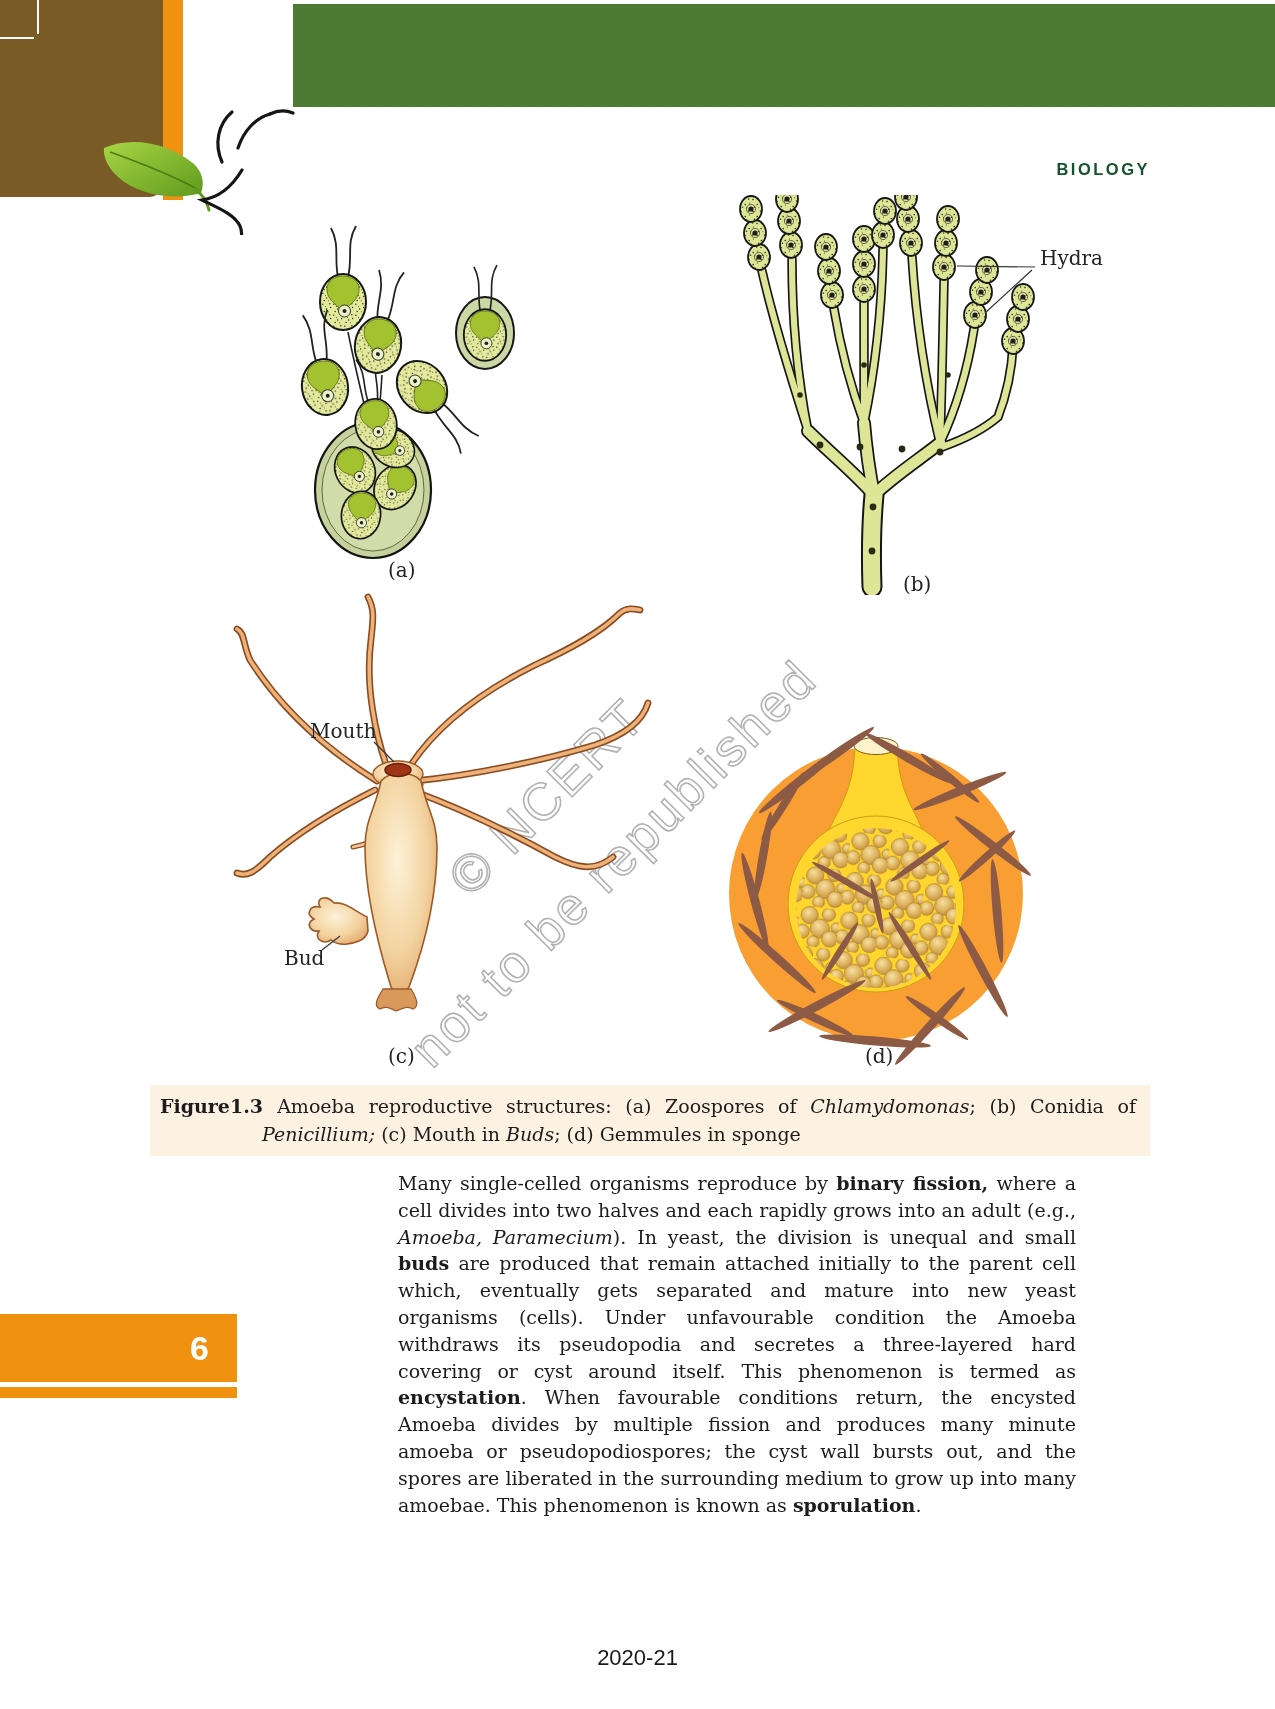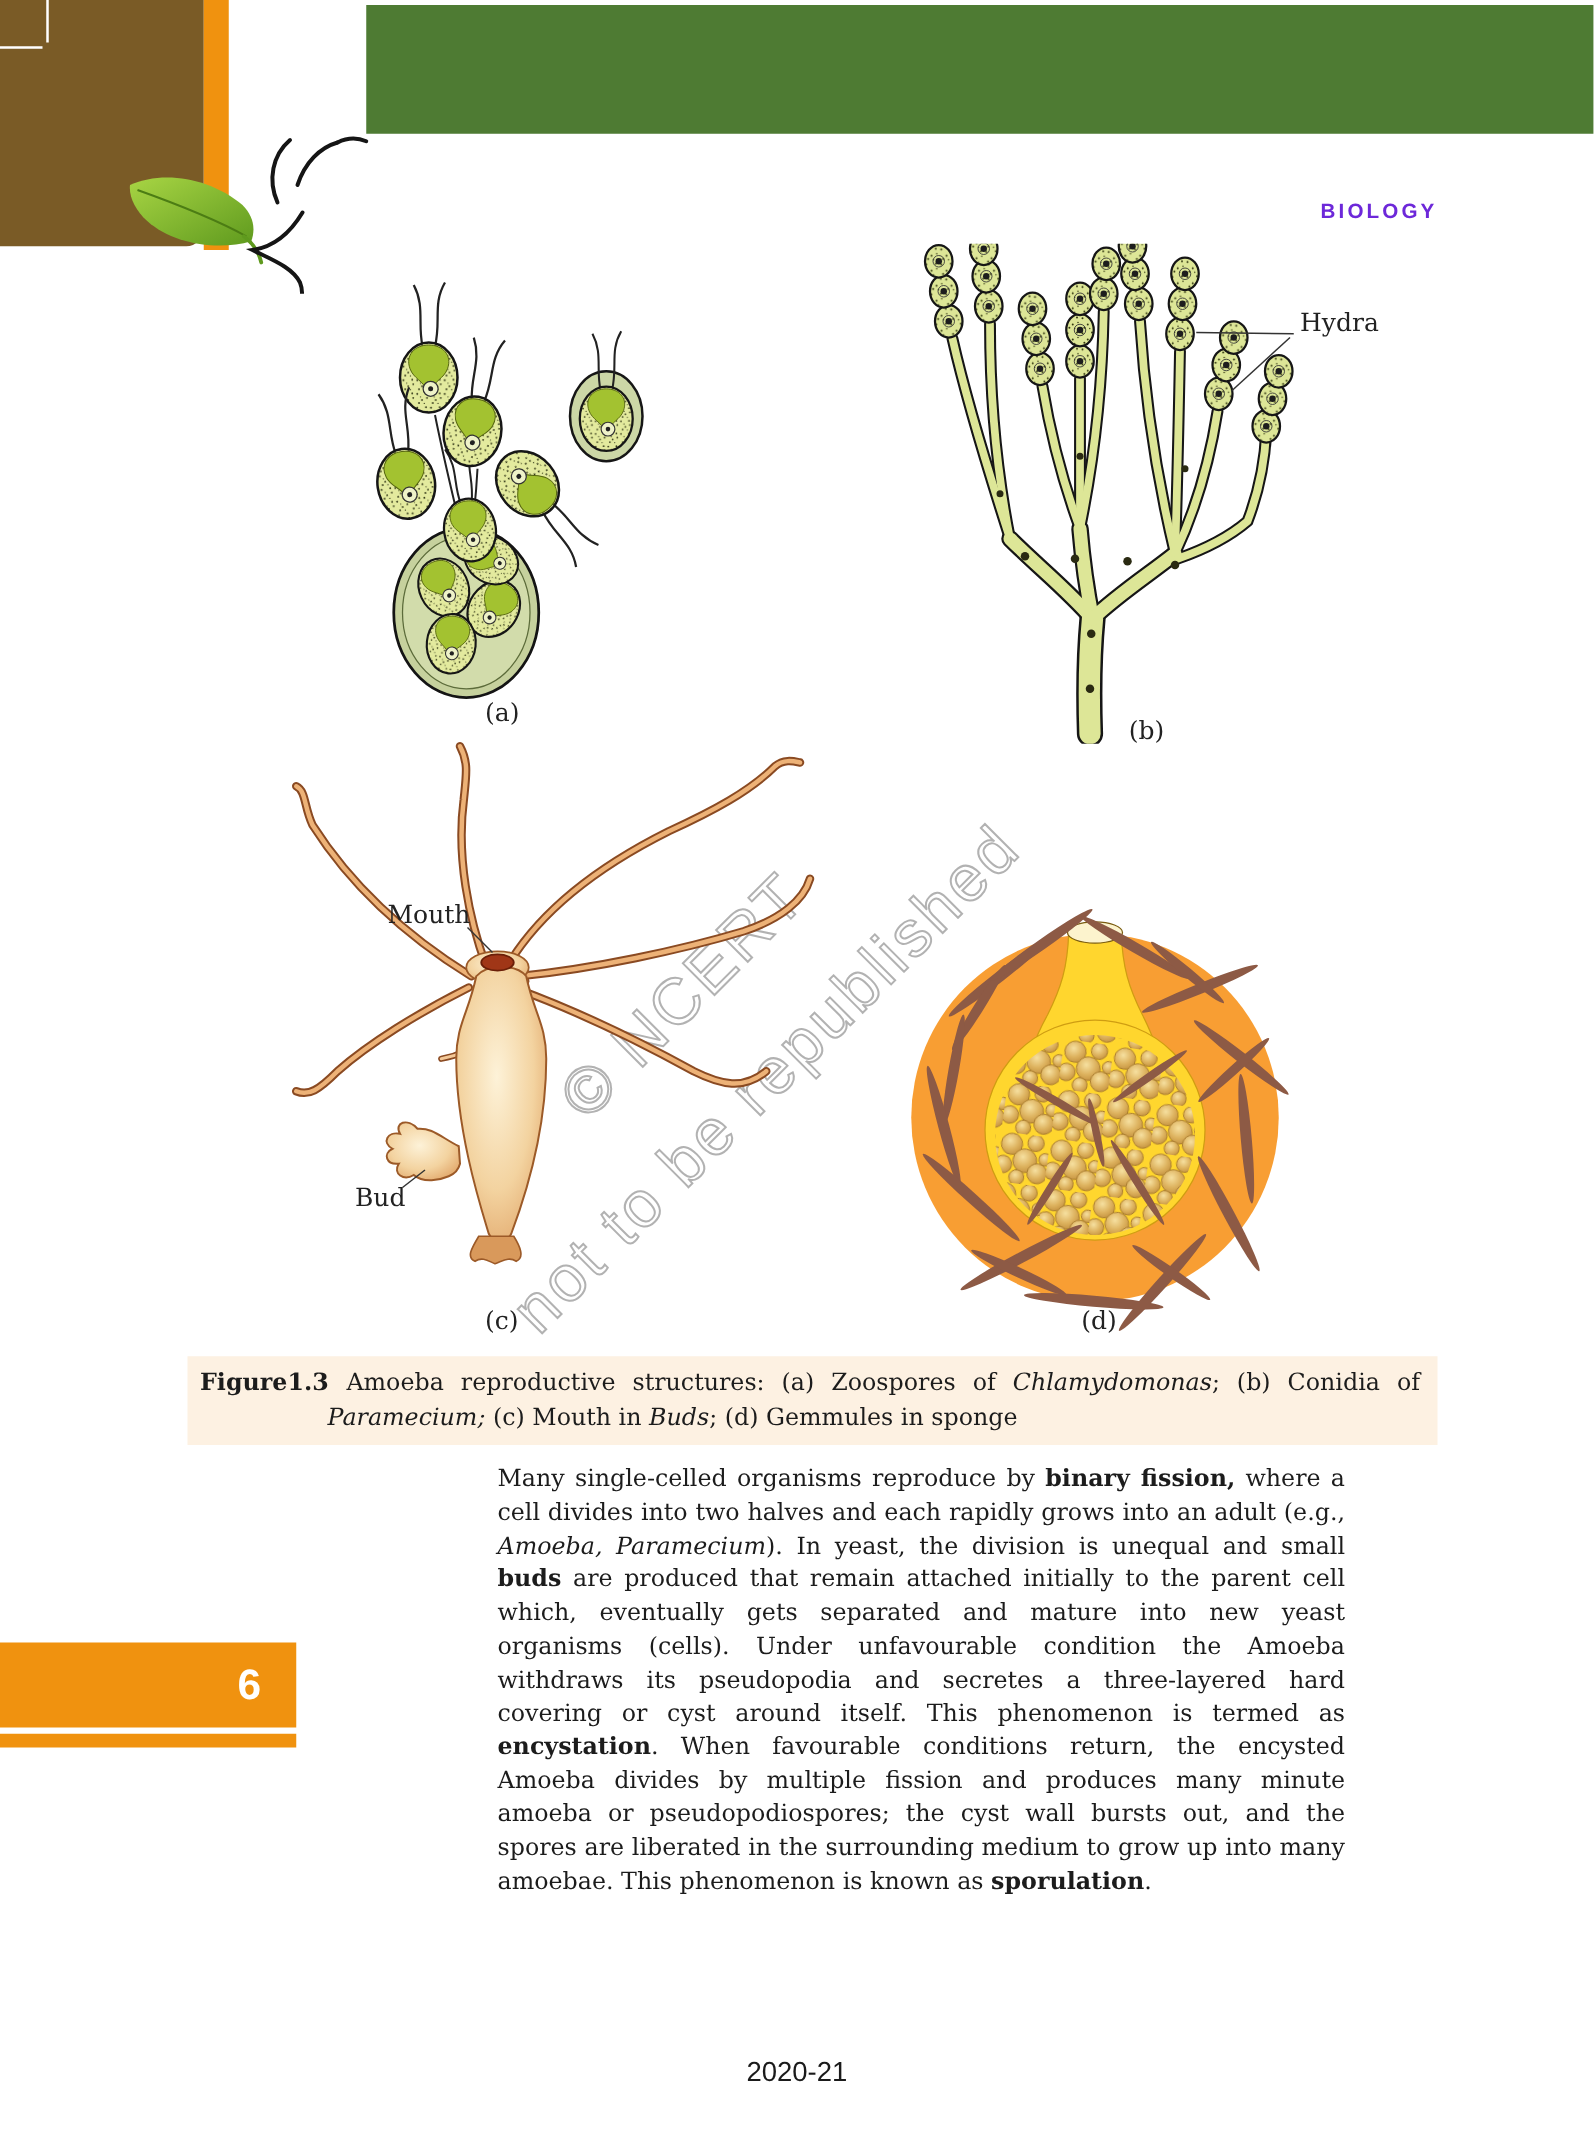"BIOLOGY" .brand { color: #6d28d9 -> #14532d }
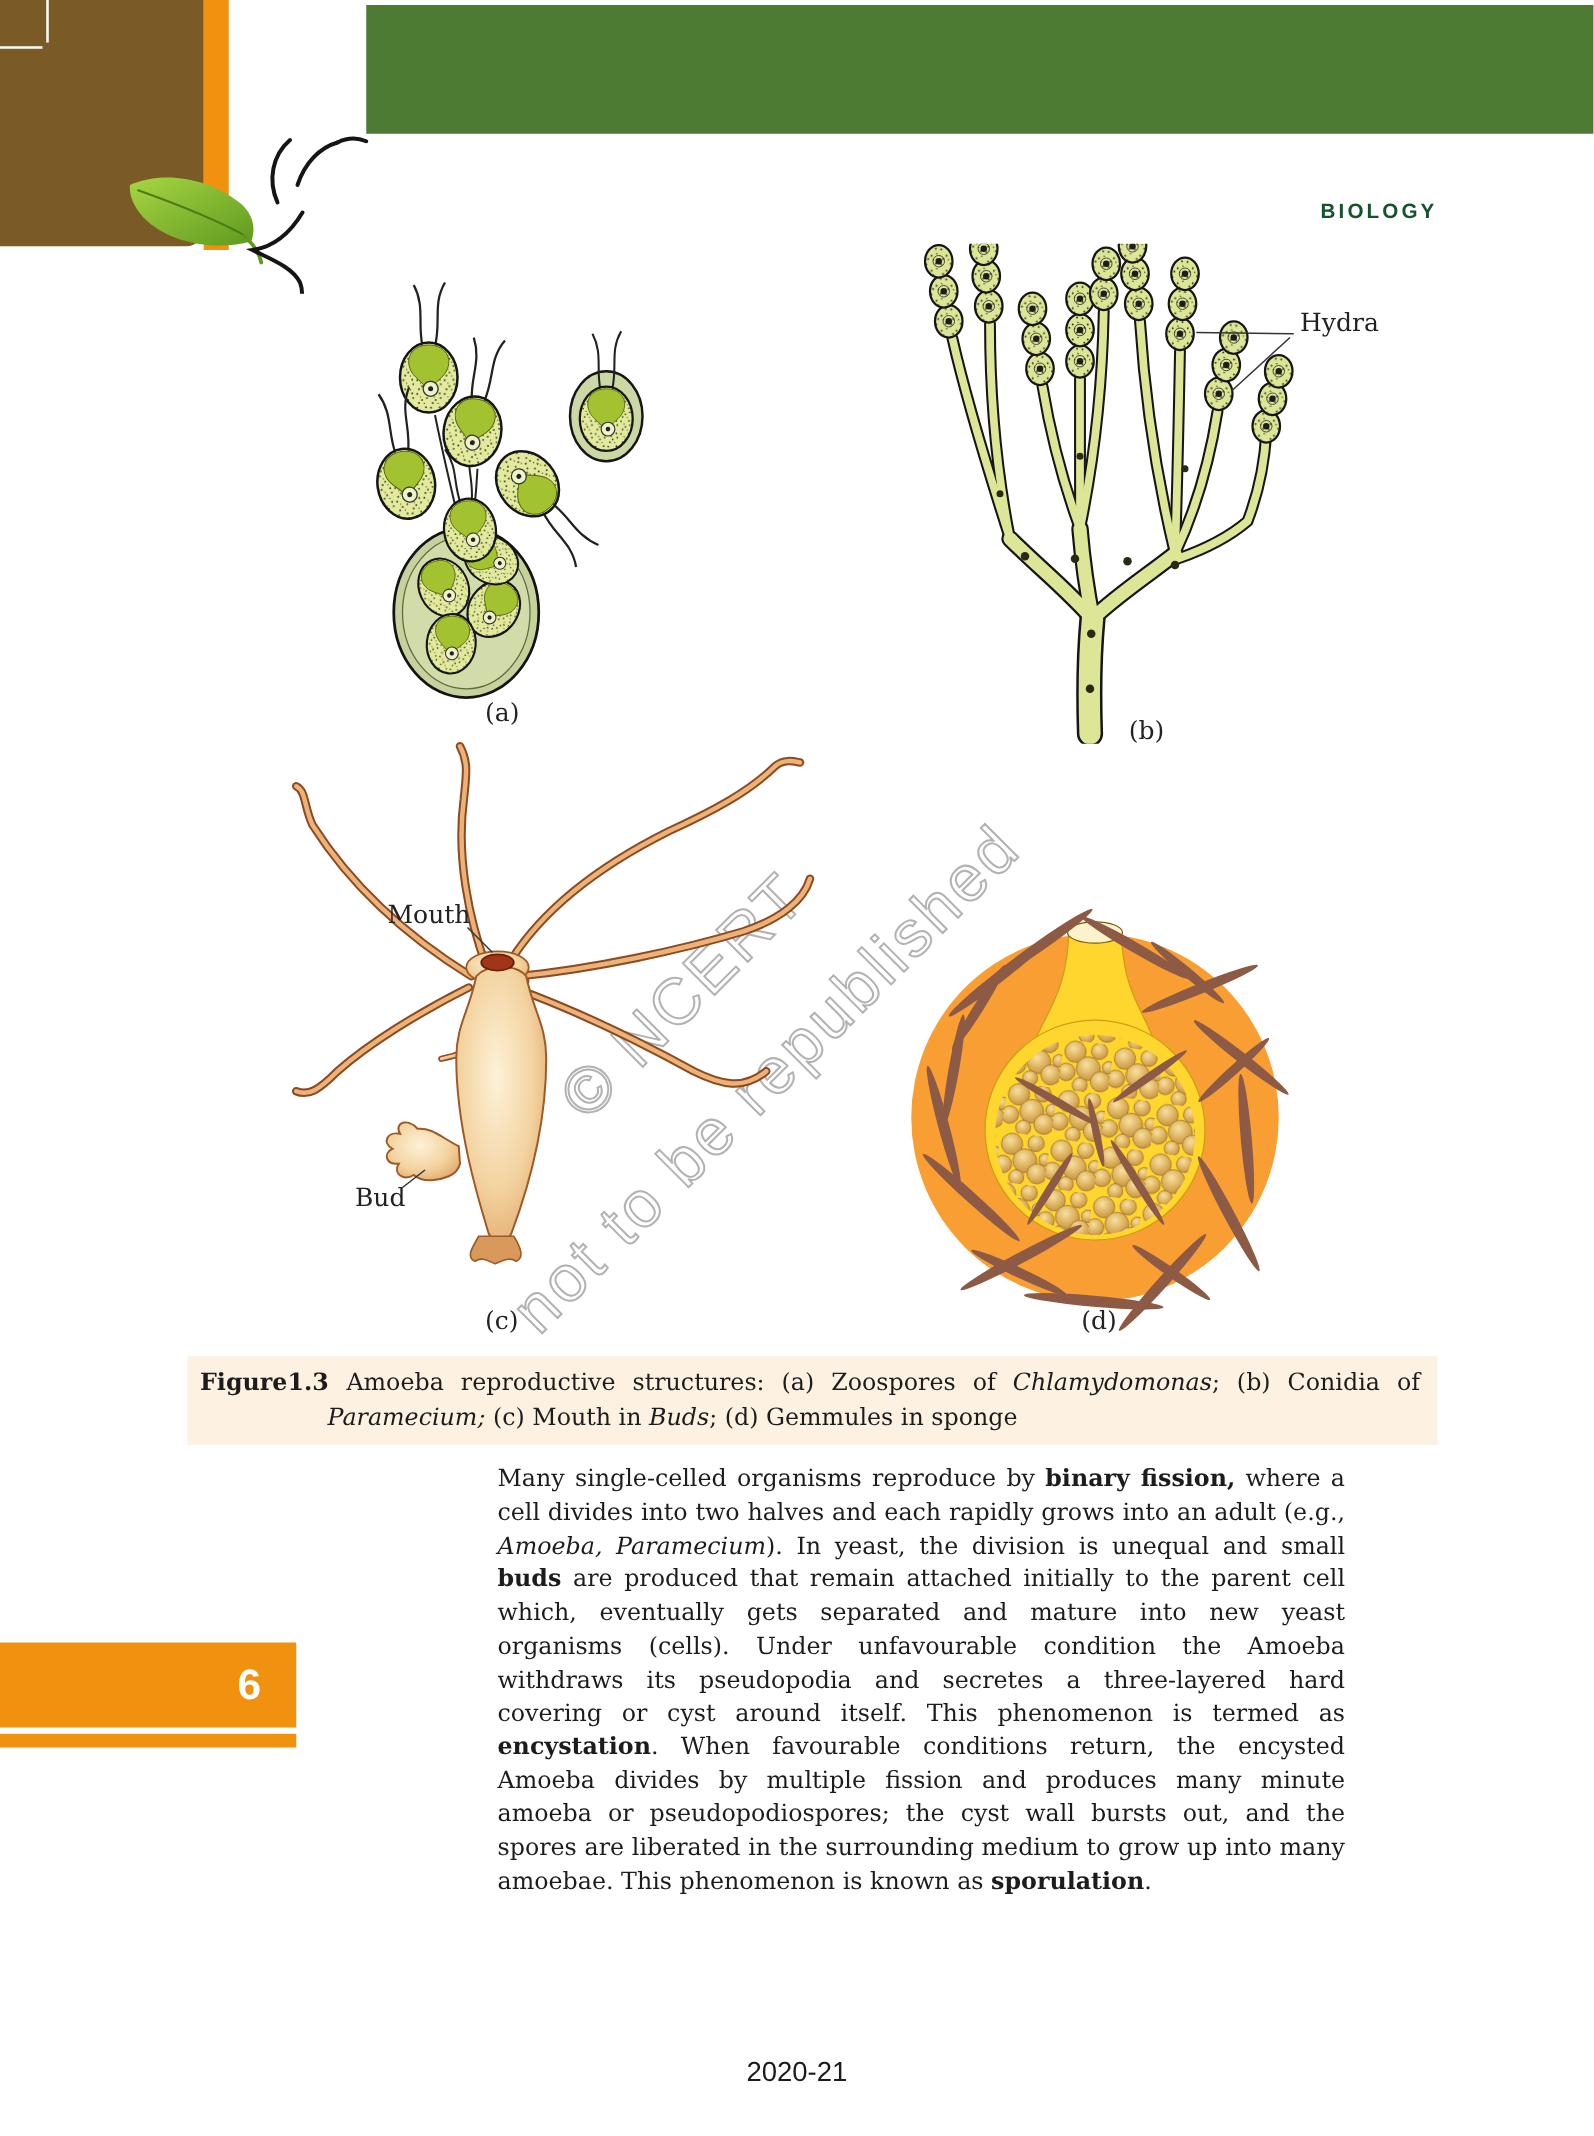"Paramecium;" i { text: Paramecium -> Penicillium }
